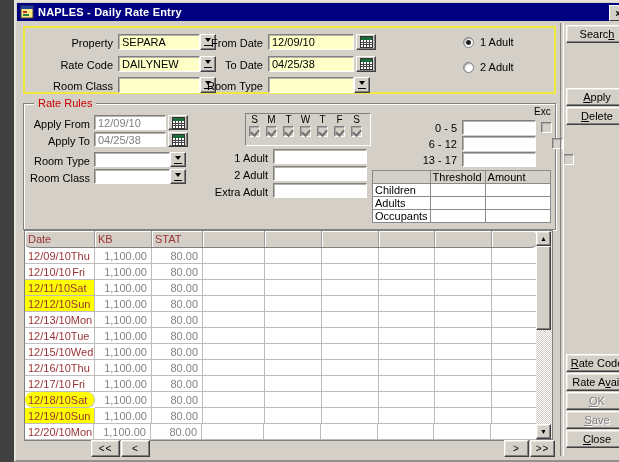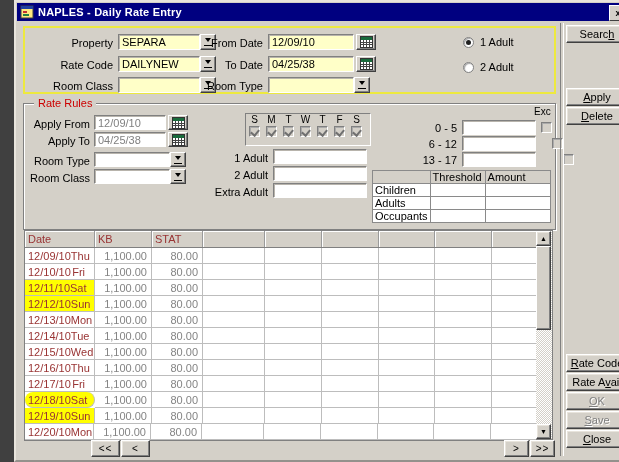"Date" .g-hrow { border-radius: none -> 6px }
